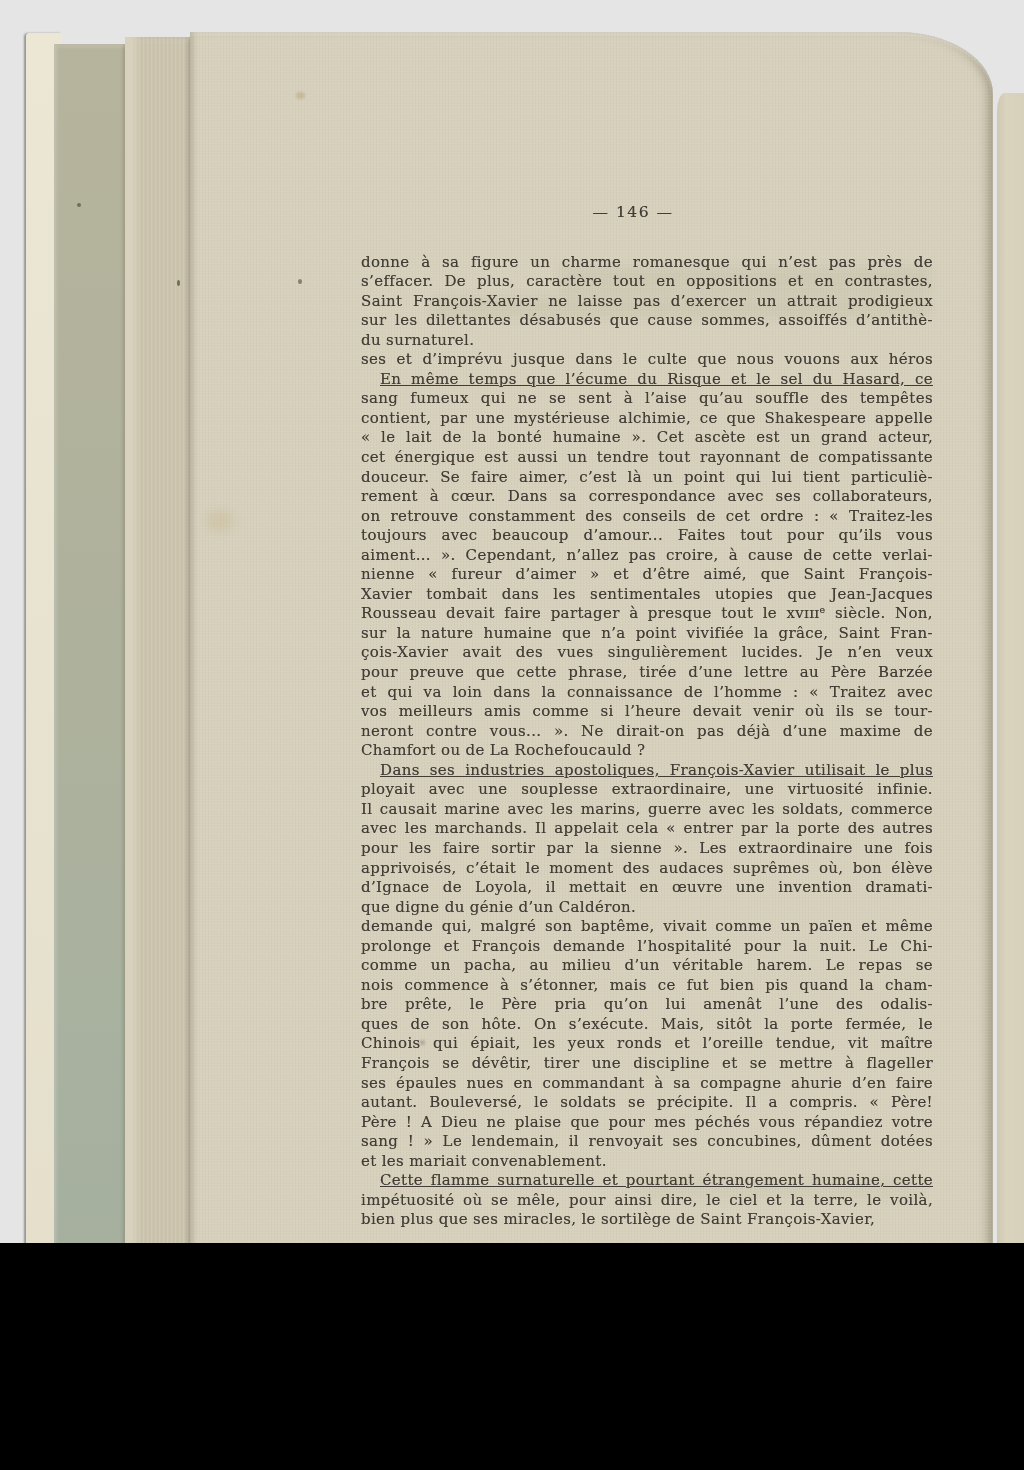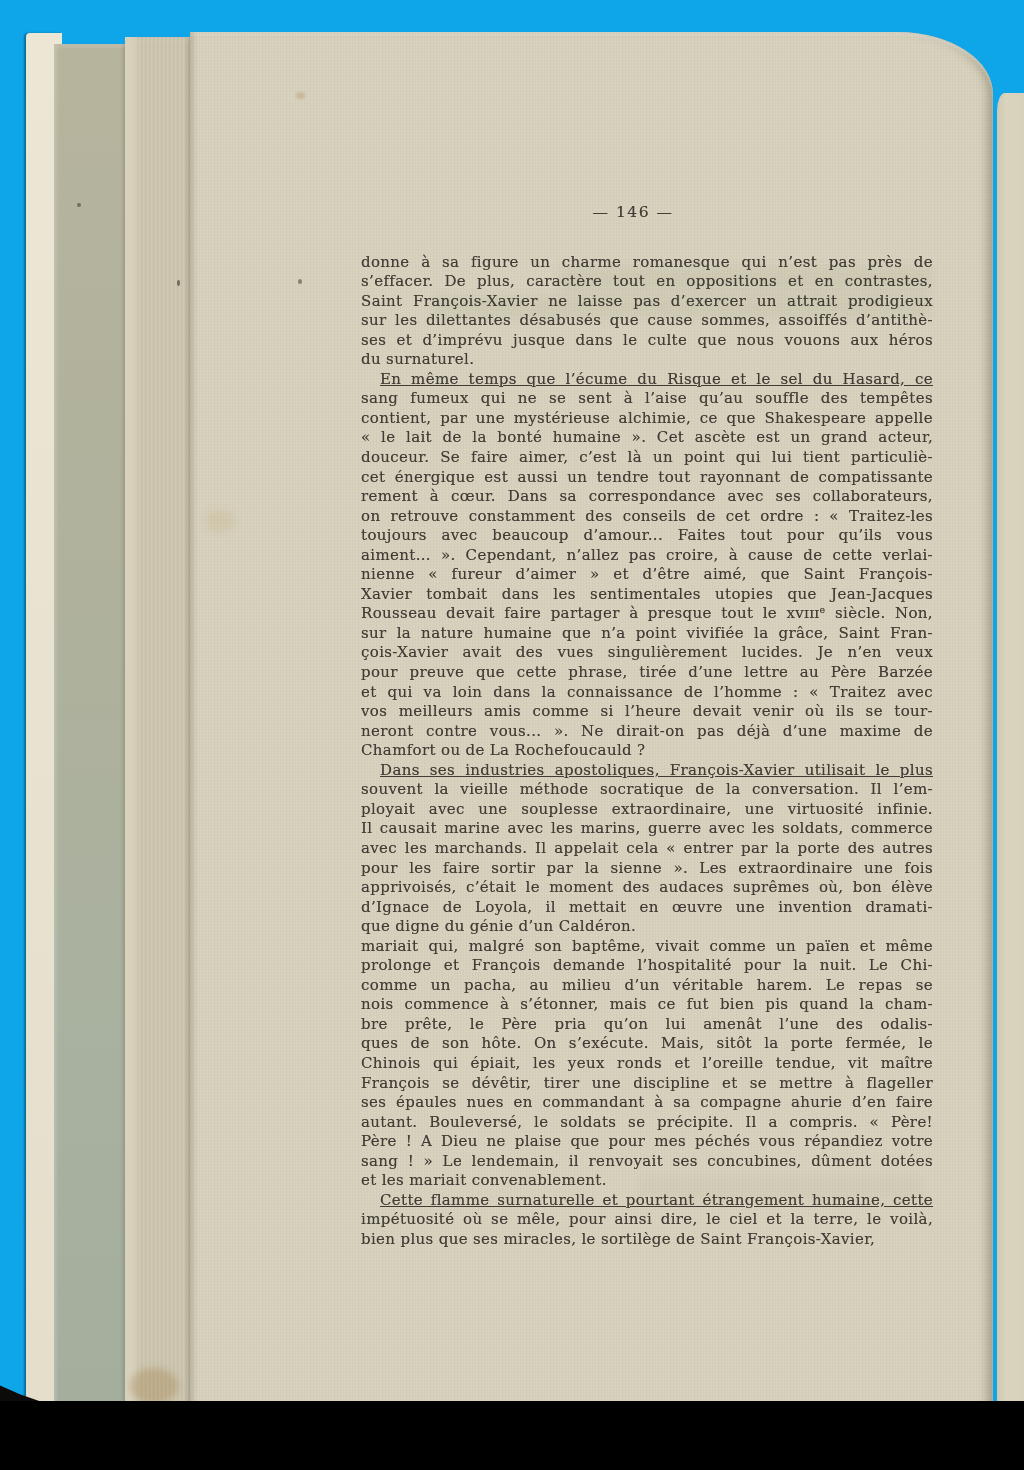"— 146 —" .photo { background: #0ea5e9 -> #e5e5e5; height: 1401px -> 1243px }
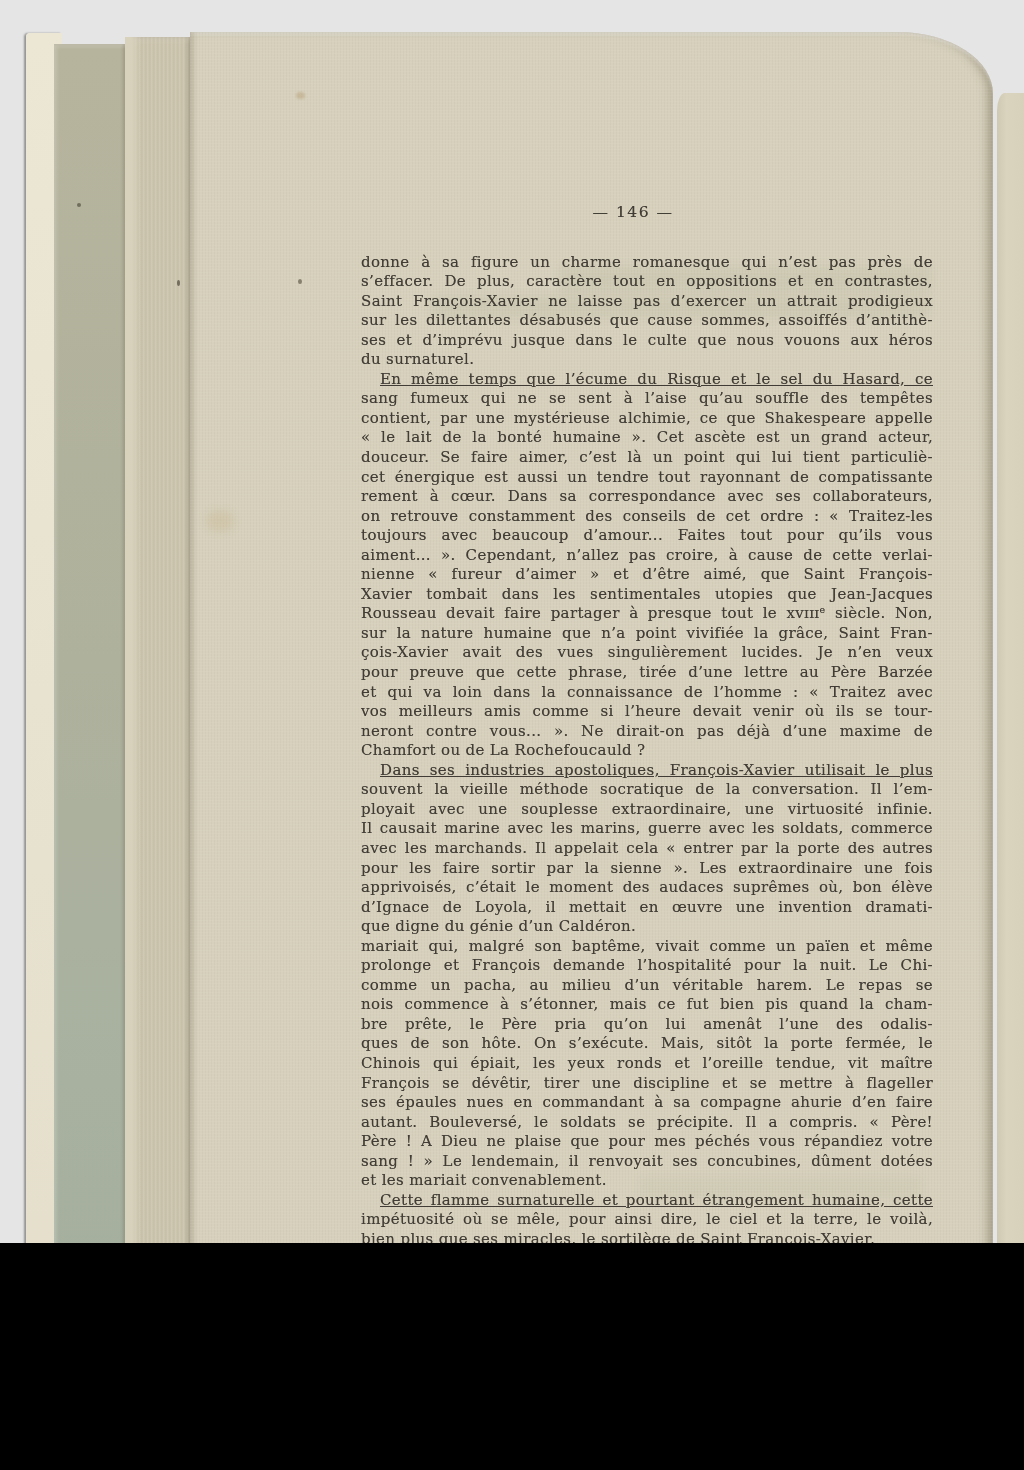"ses et d’imprévu jusque dans" div.line { order: before "du surnaturel." -> after "du surnaturel." }
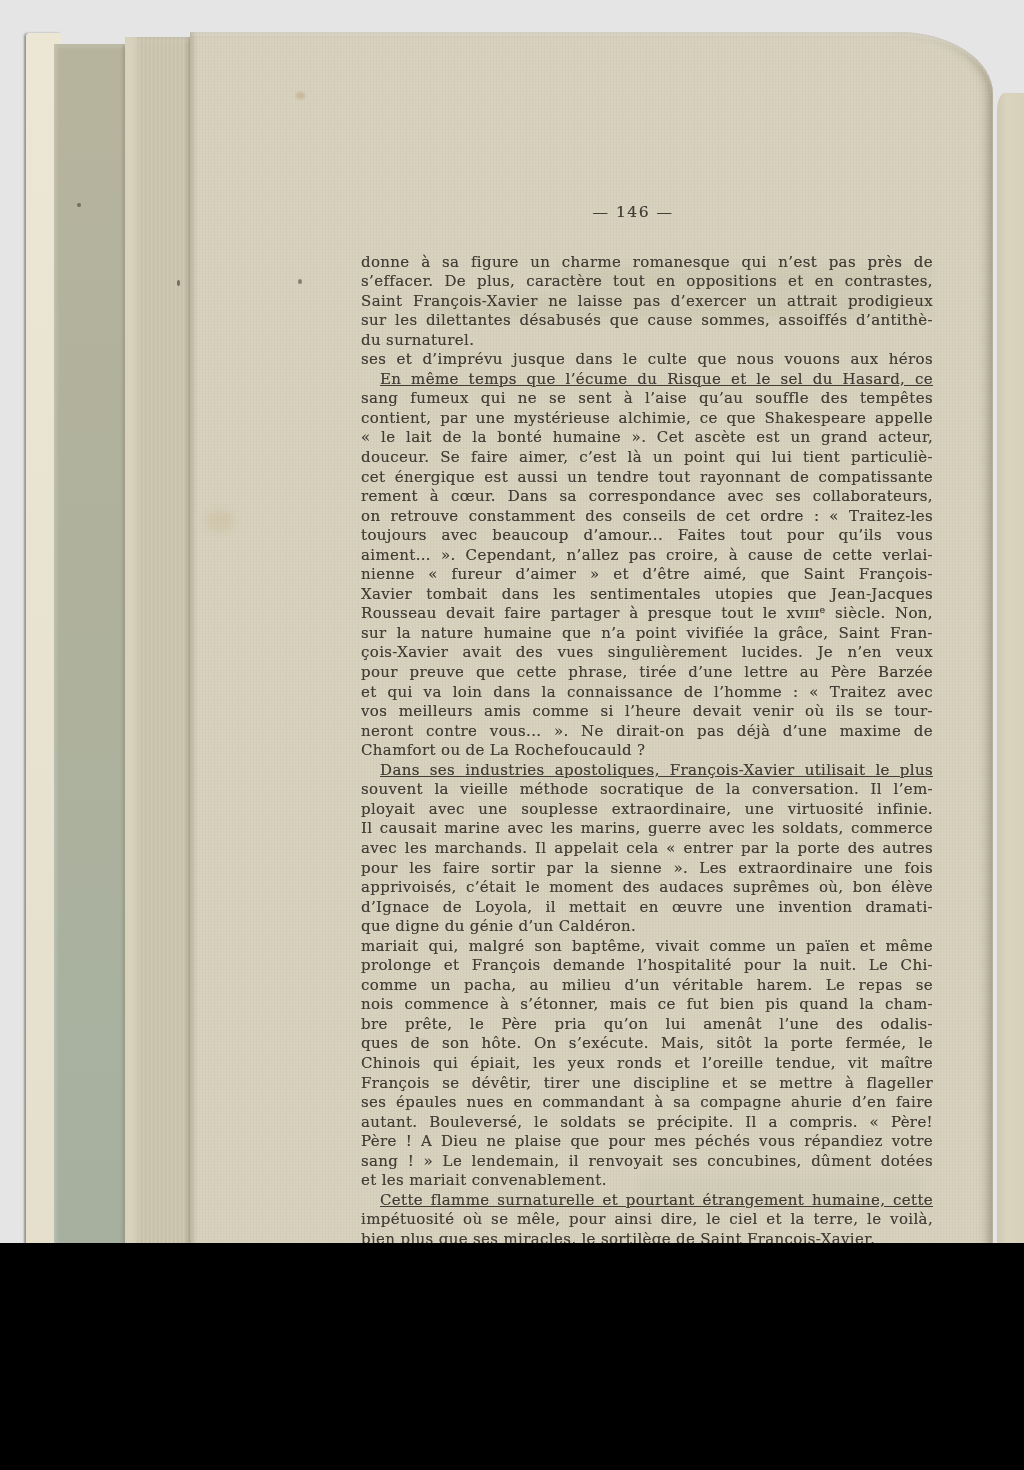"douceur. Se faire aimer, c’est" div.line { order: before "cet énergique est aussi un" -> after "cet énergique est aussi un" }
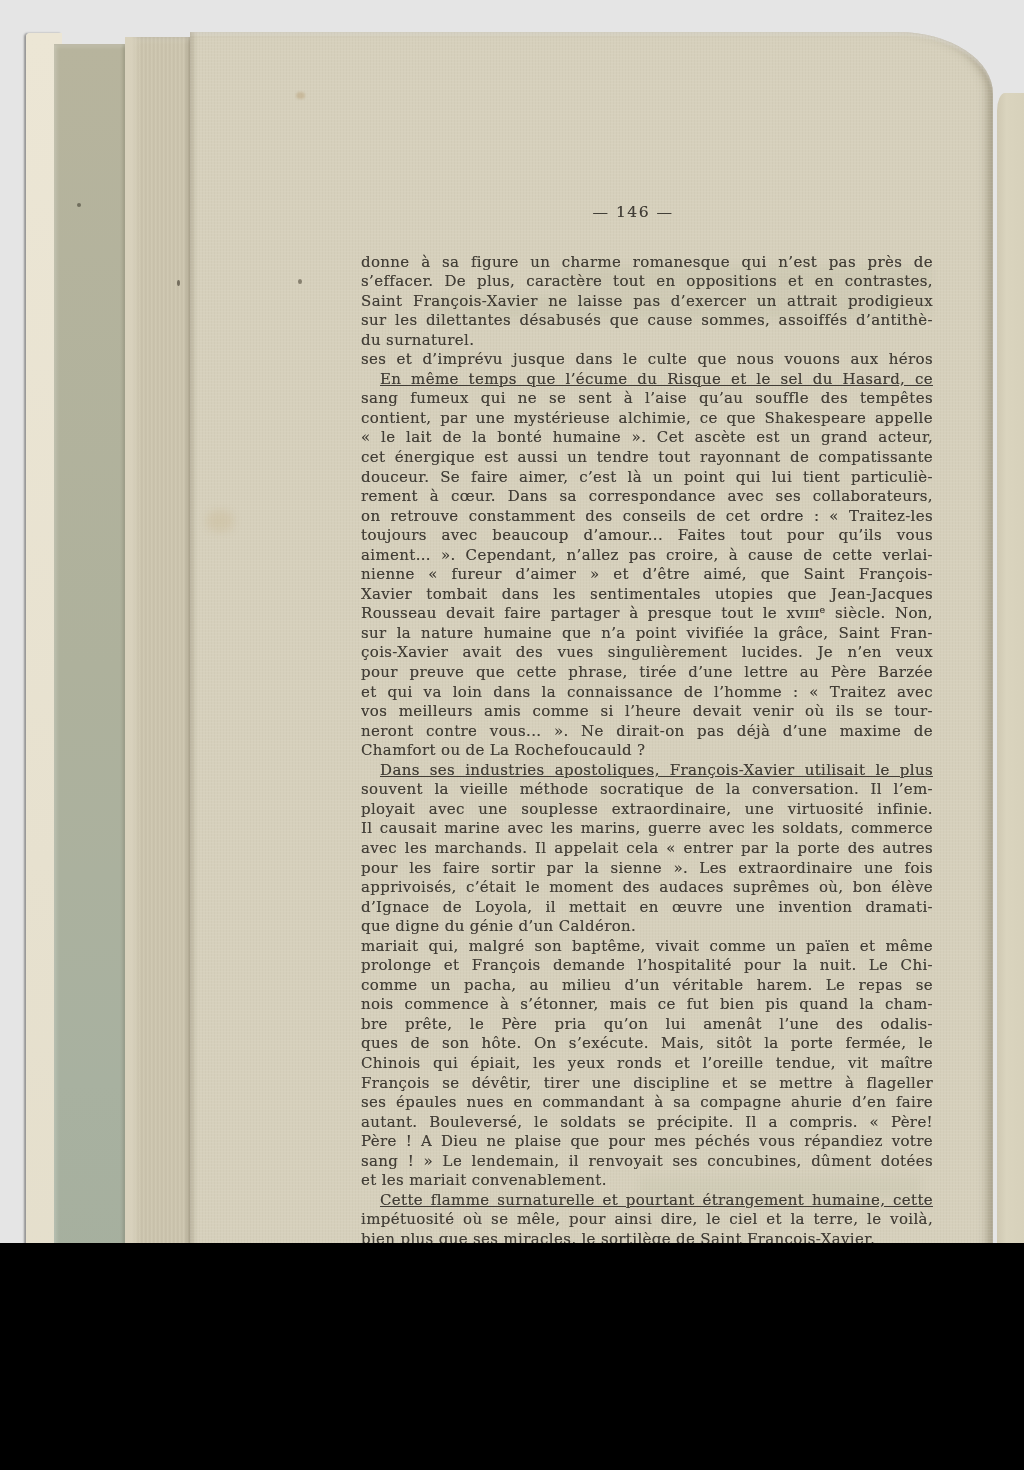"souvent la vieille méthode socratique" div.line { html: <div>souvent la vieille méthode socratique de la conversation. Il l’em-</div> -> none }
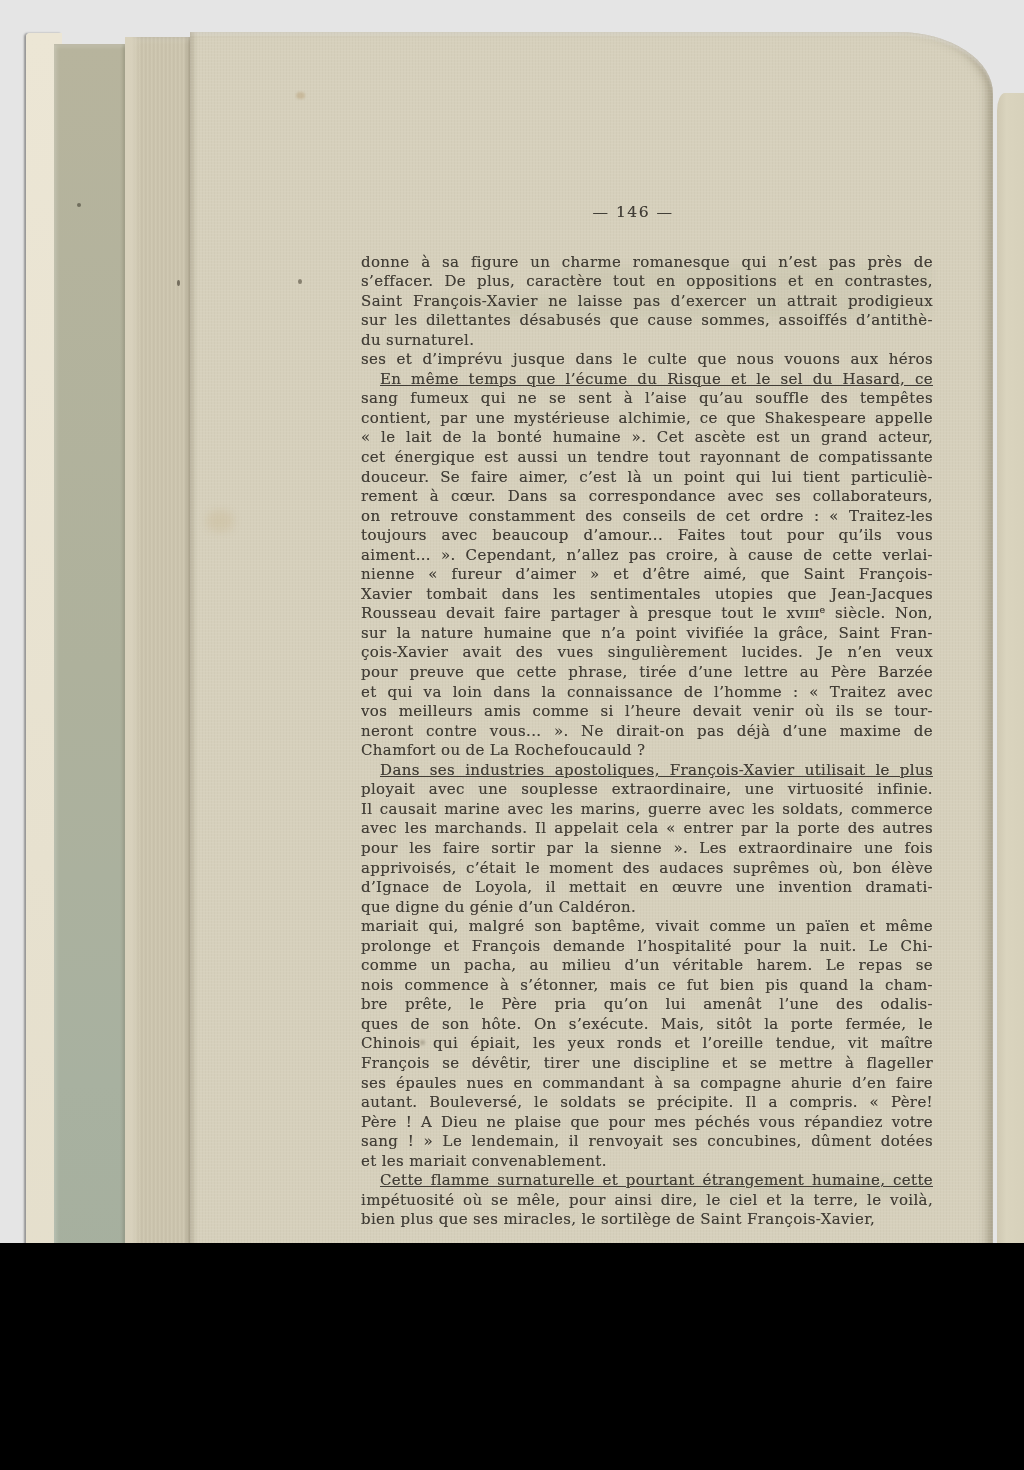"mariait qui, malgré son baptême," div.line { text: mariait -> demande }
